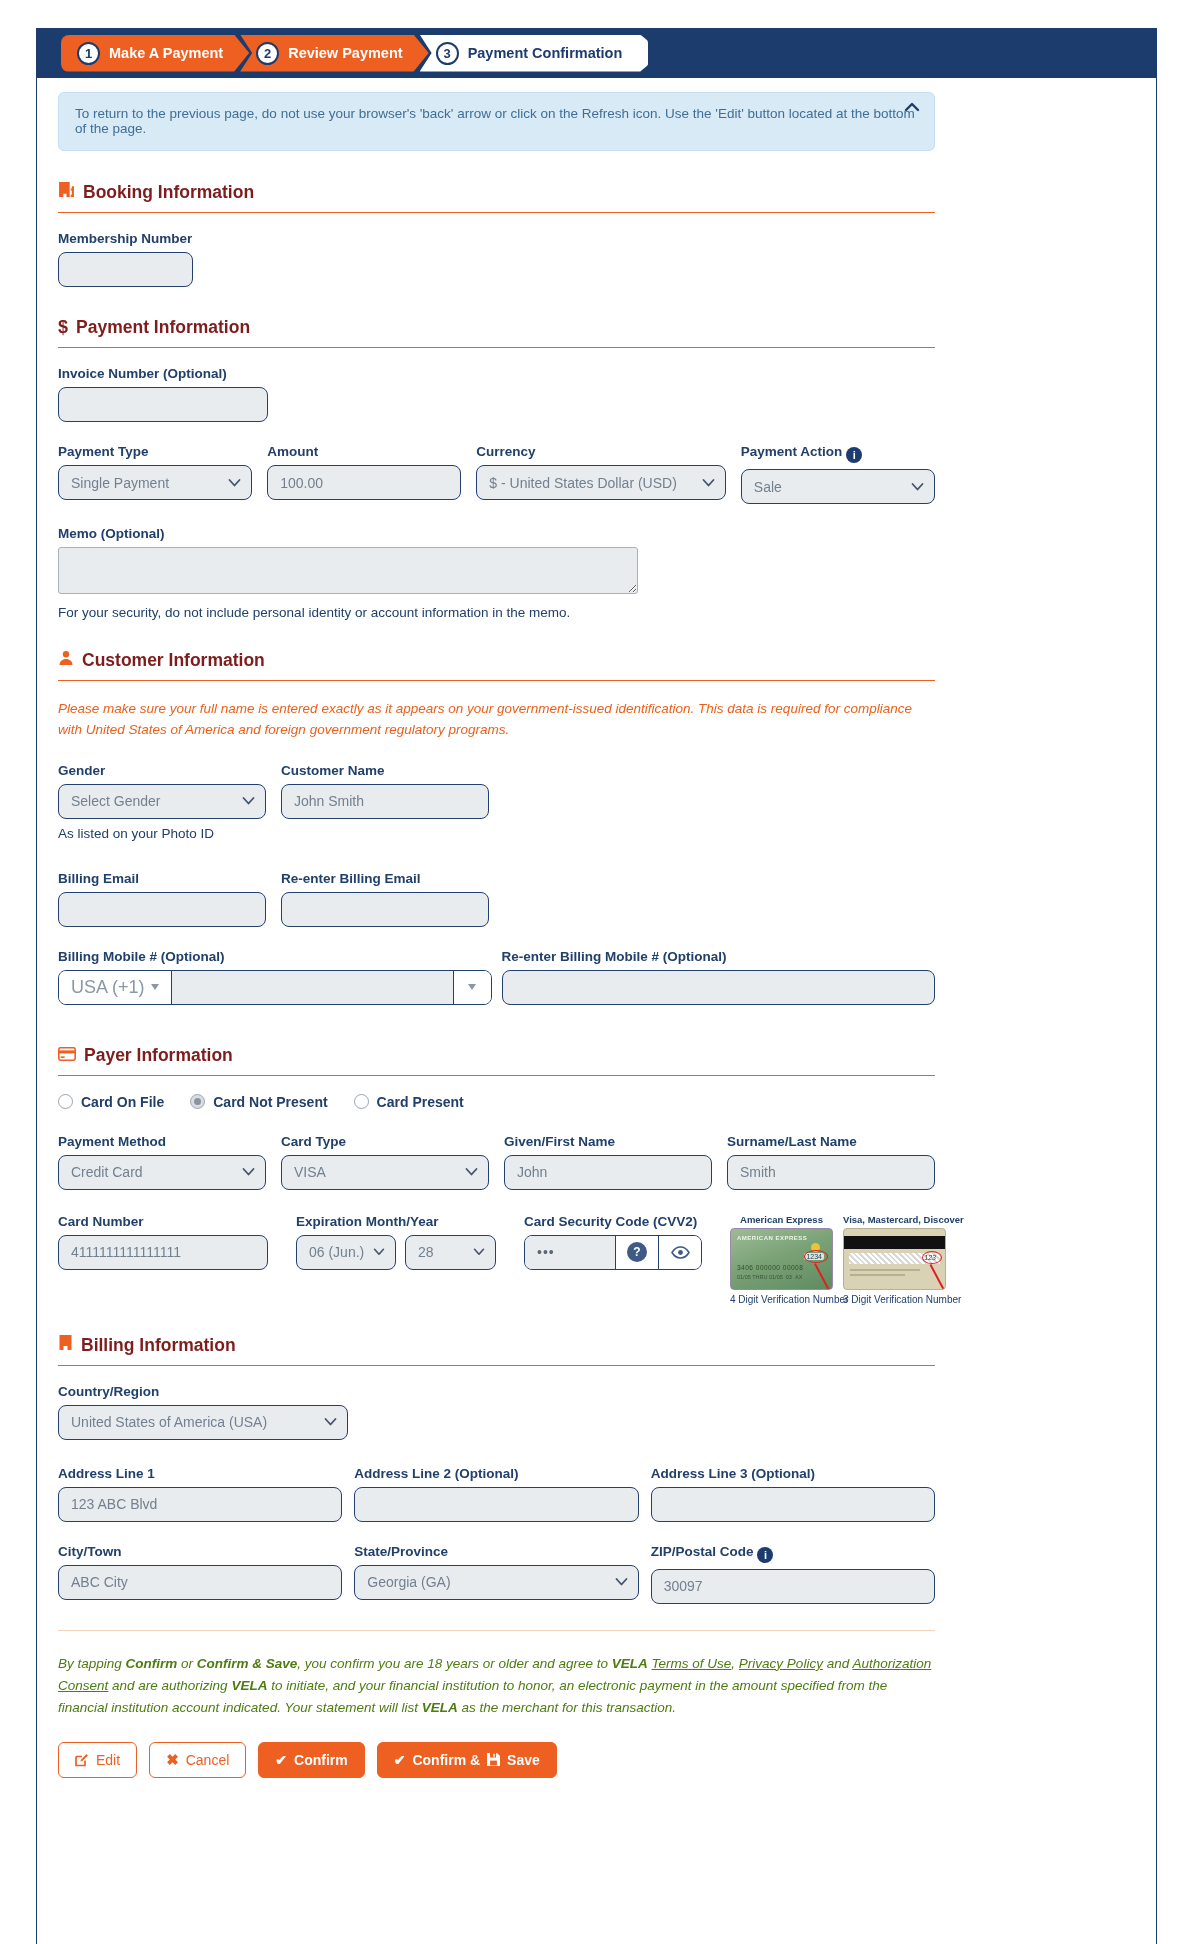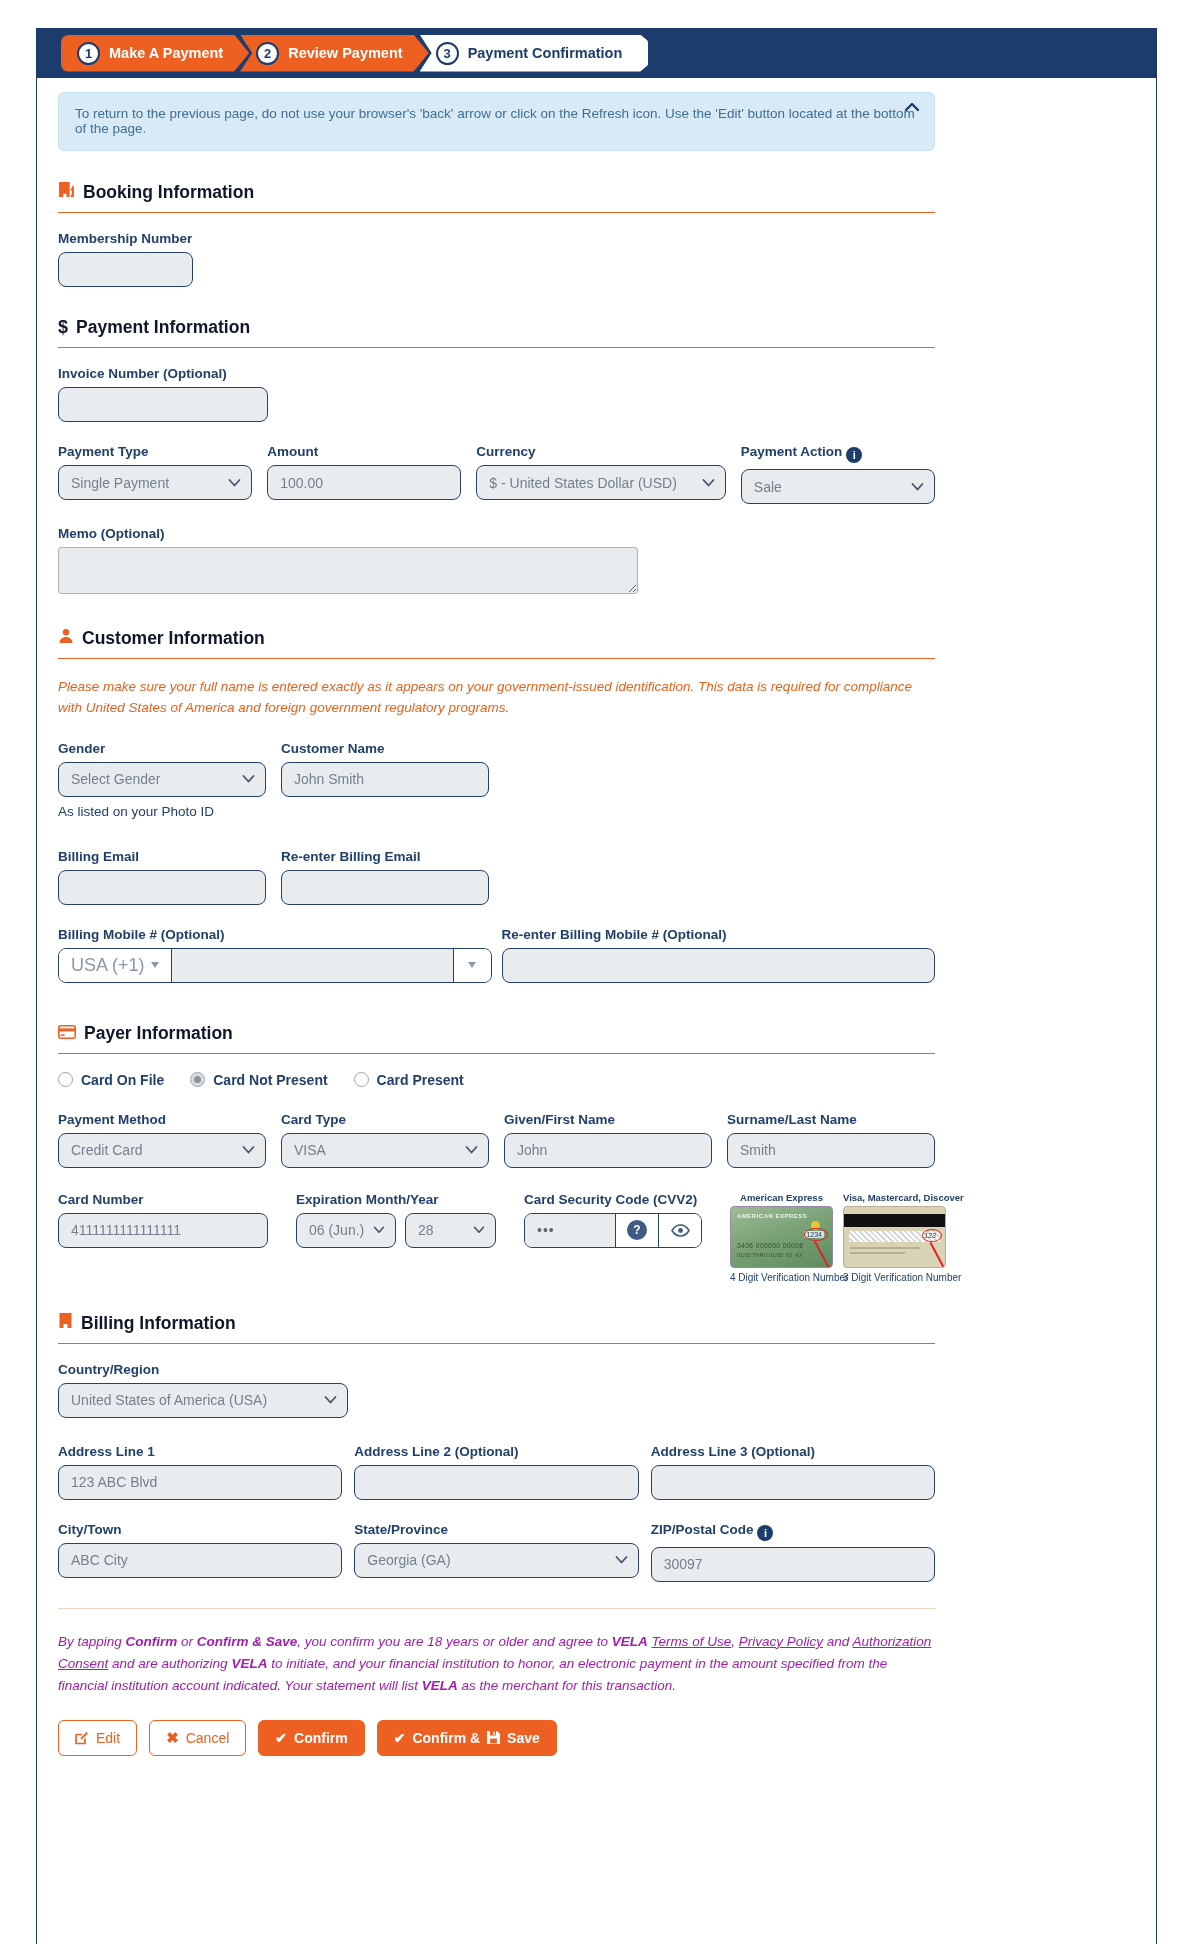"Booking Information" .section-head { color: #0f172a -> #7f1d1d }
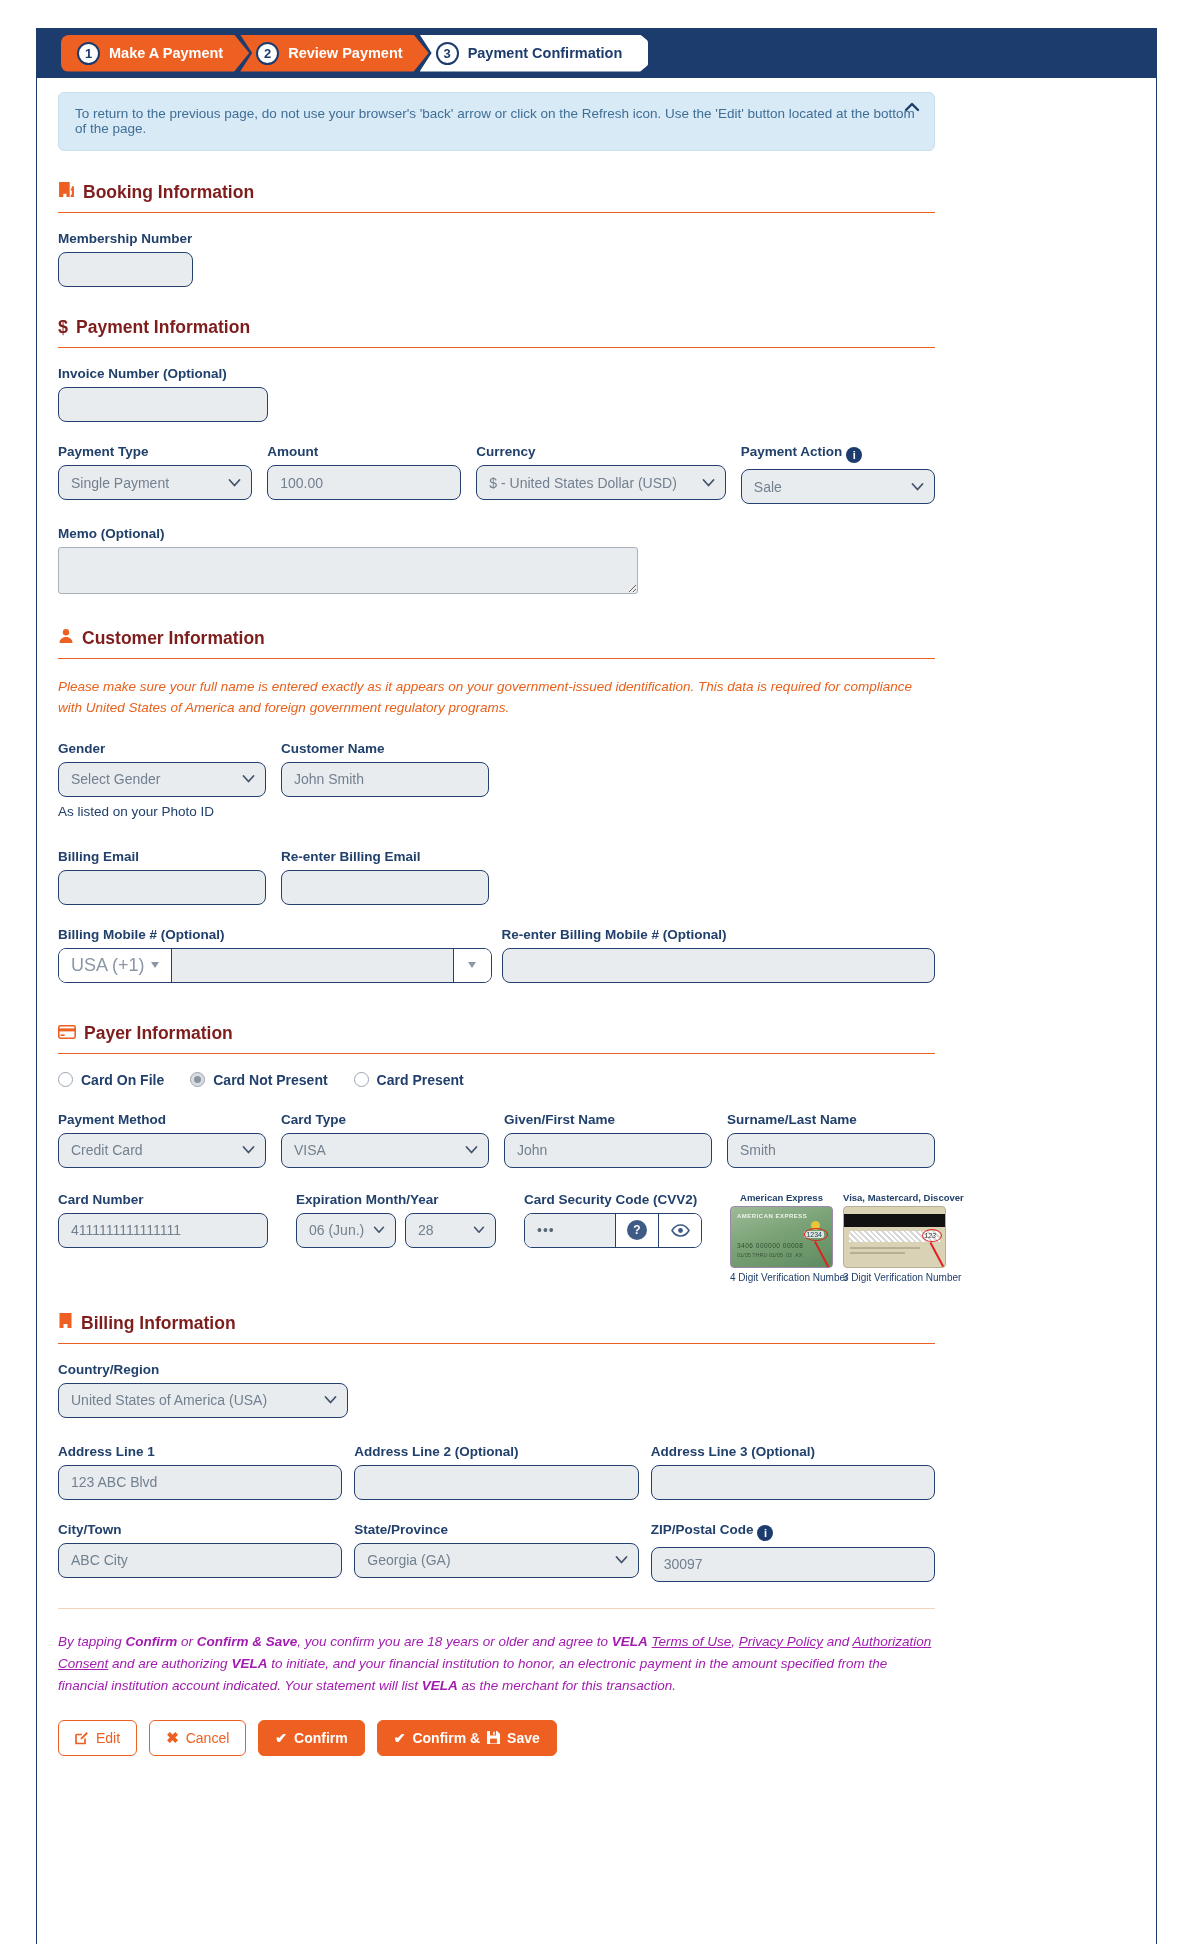"For your security, do not" div.help { html: none -> <div>For your security, do not include personal identity or account information in the memo.</div> }
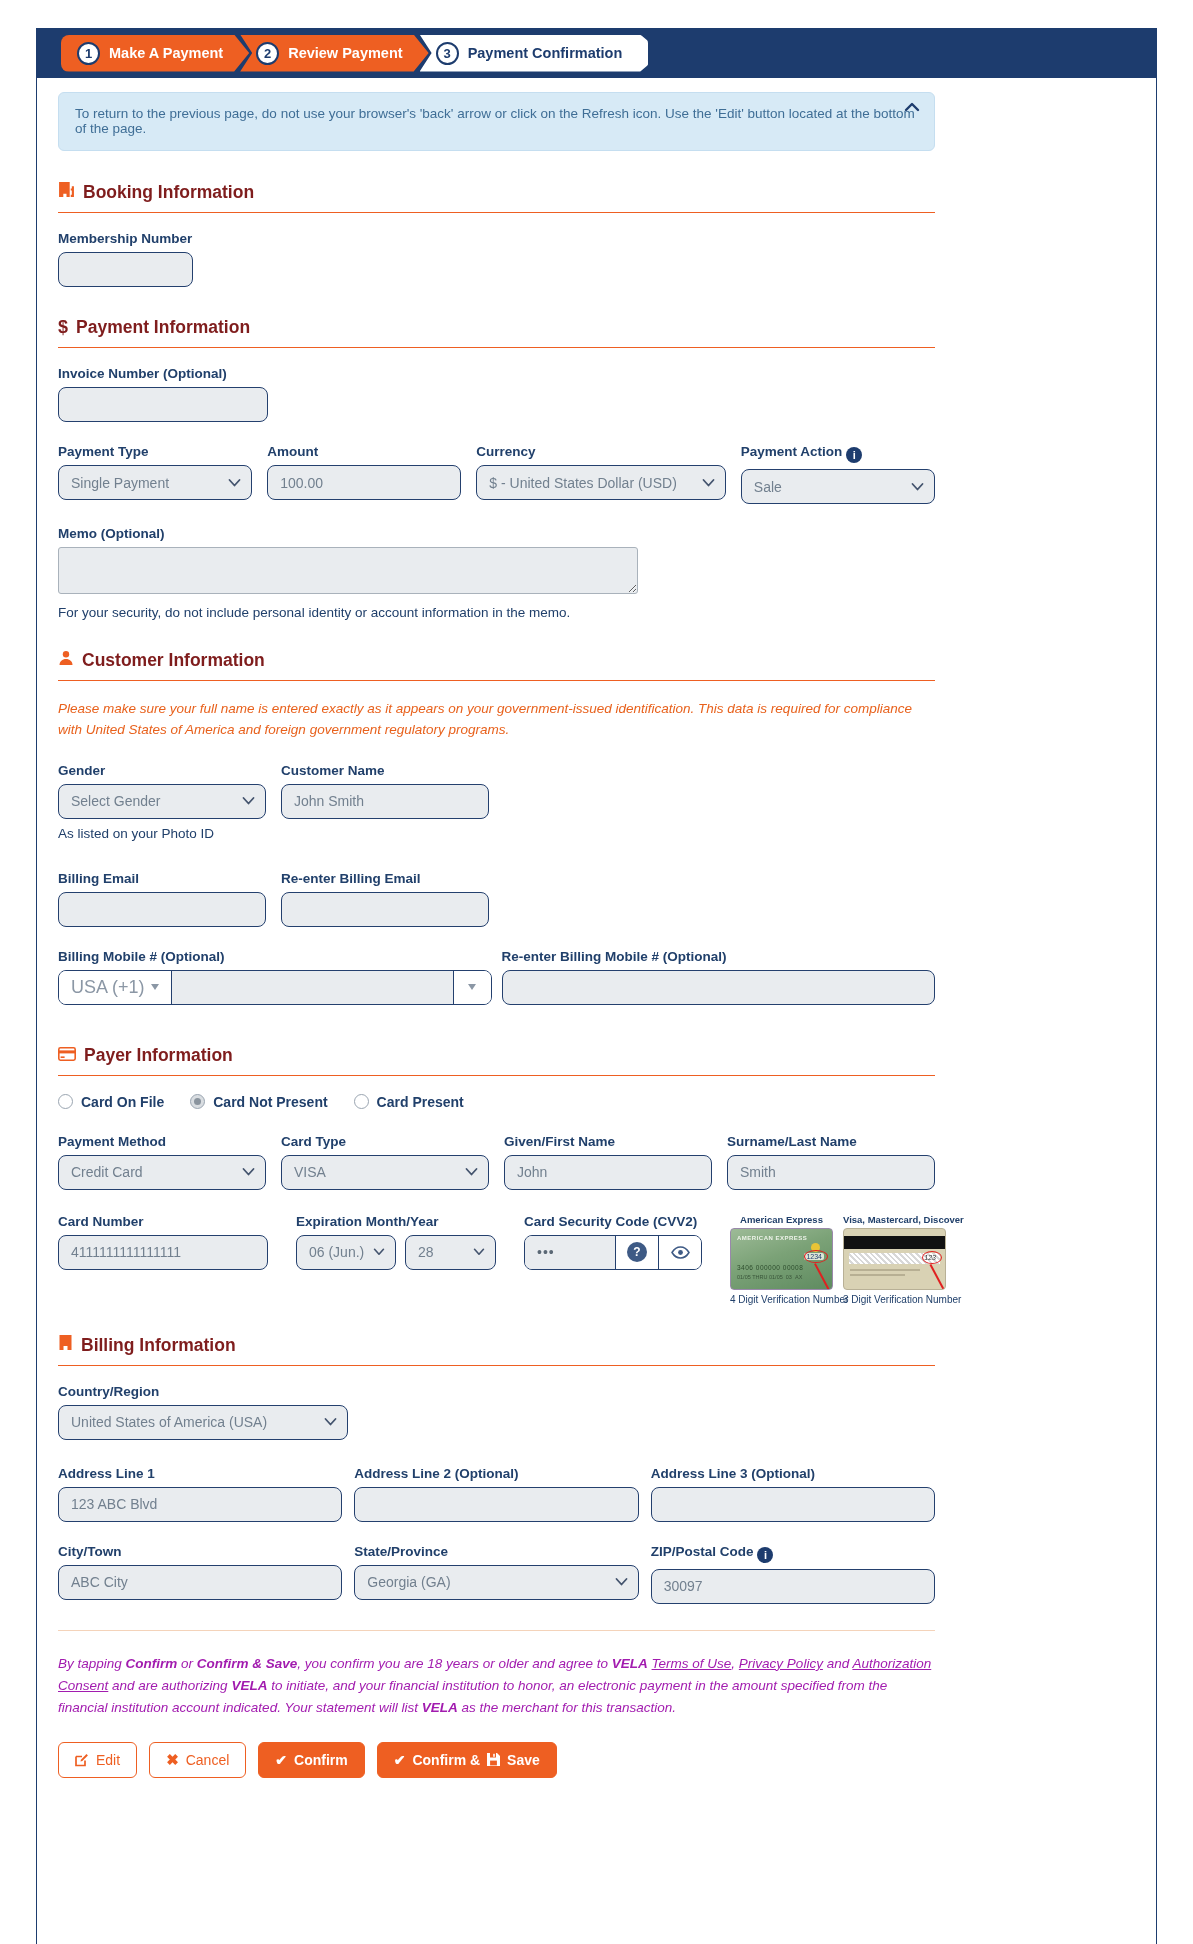"By tapping Confirm or Confirm" .legal { color: #a21caf -> #4d7c0f }
